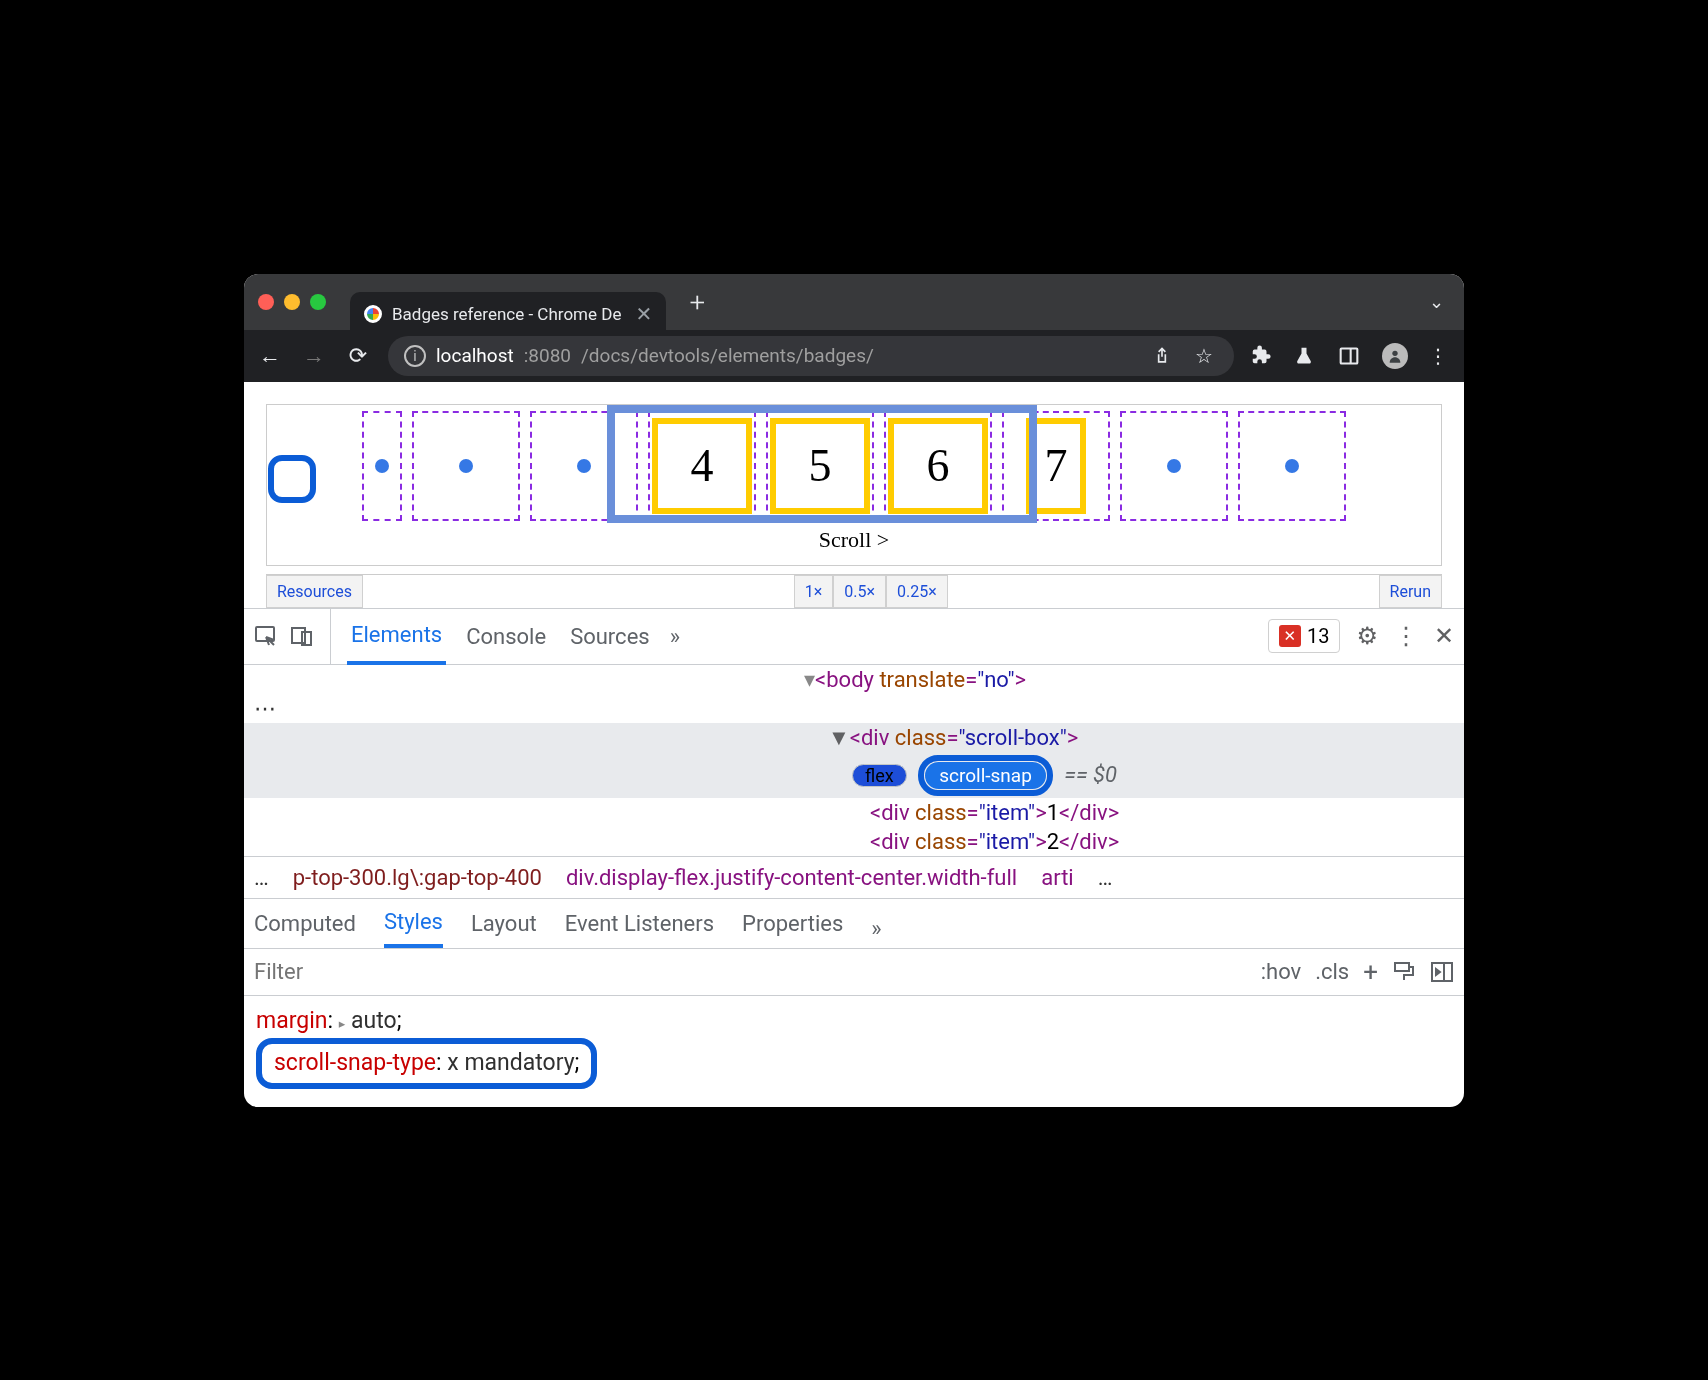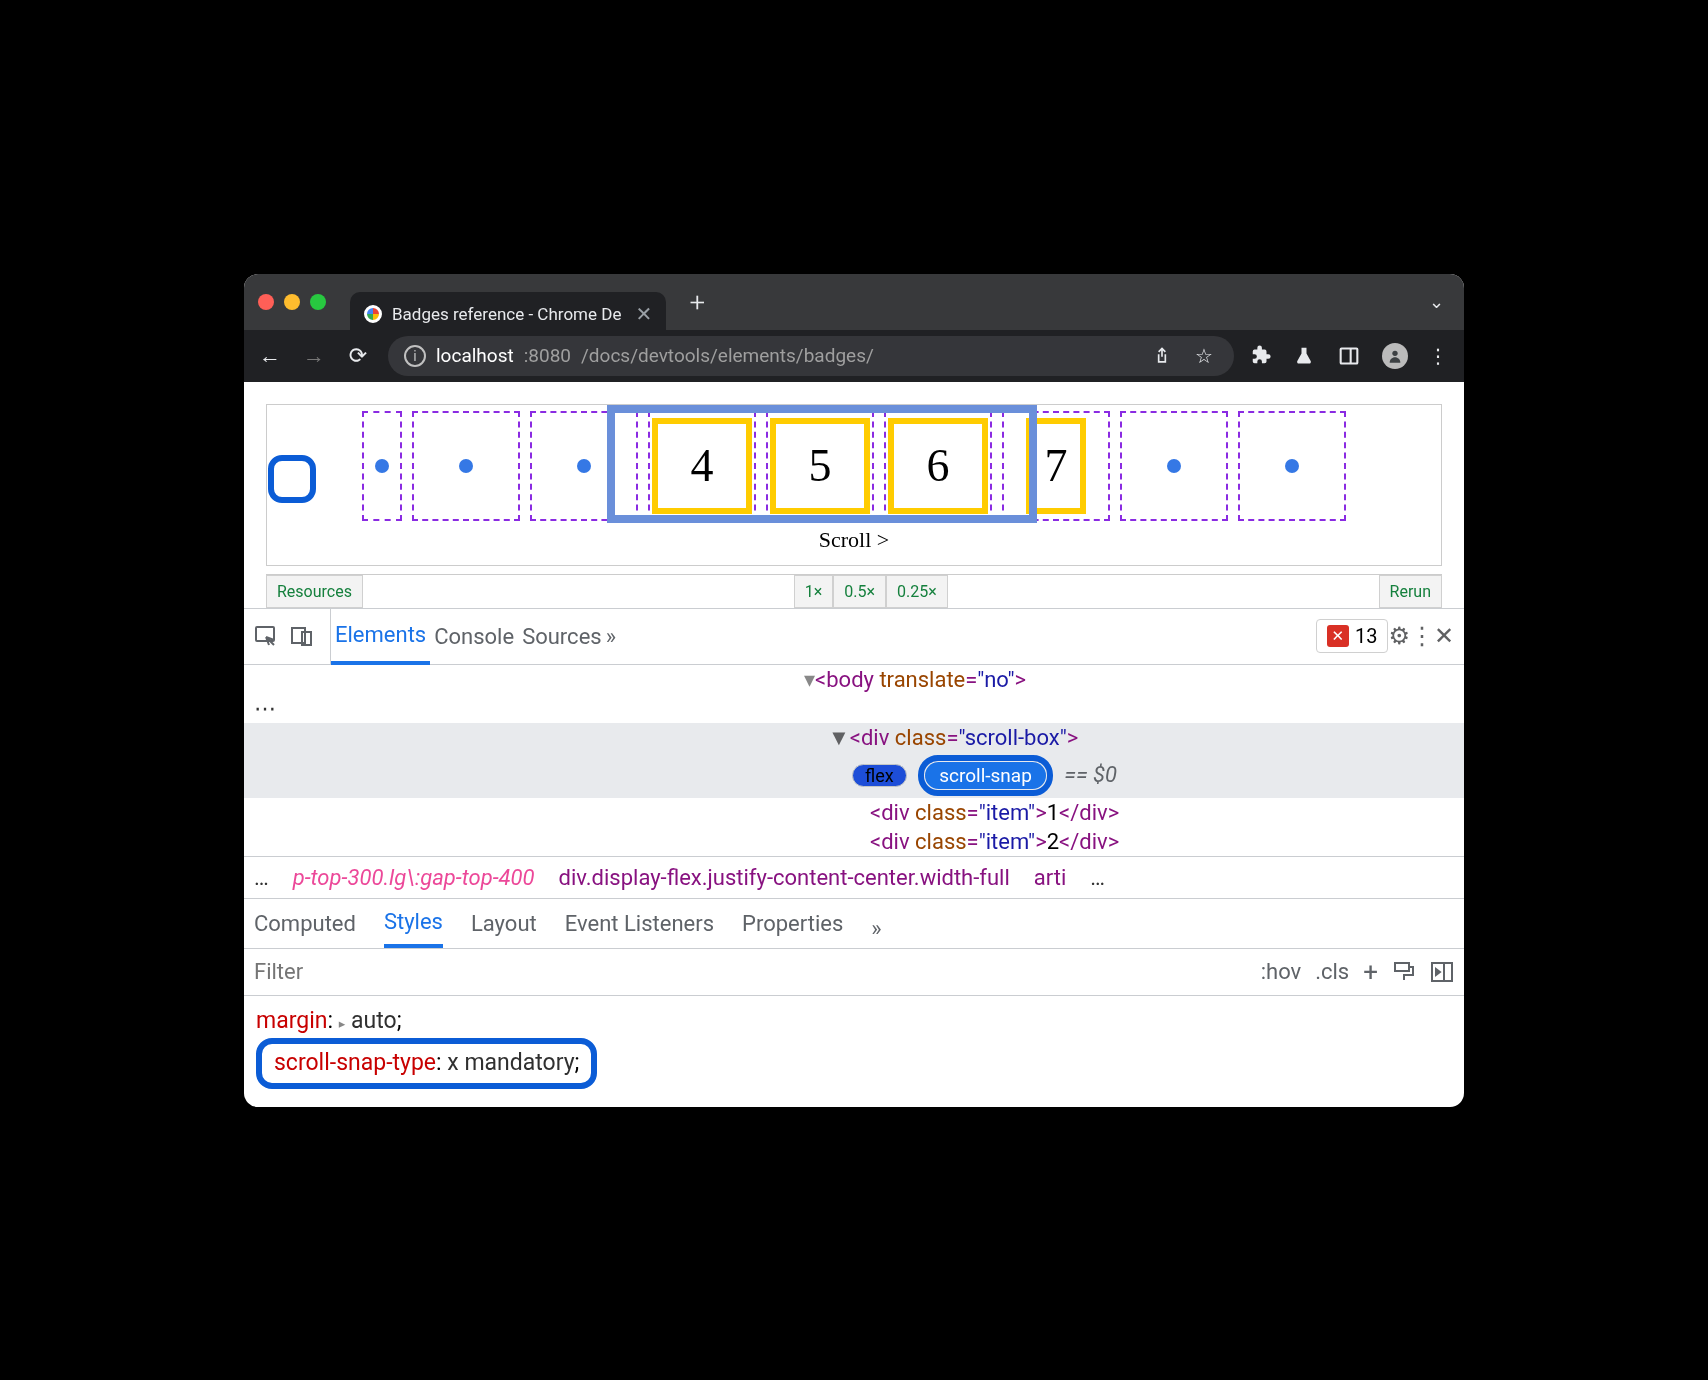"Resources" .controls { color: #15803d -> #1d4ed8 }
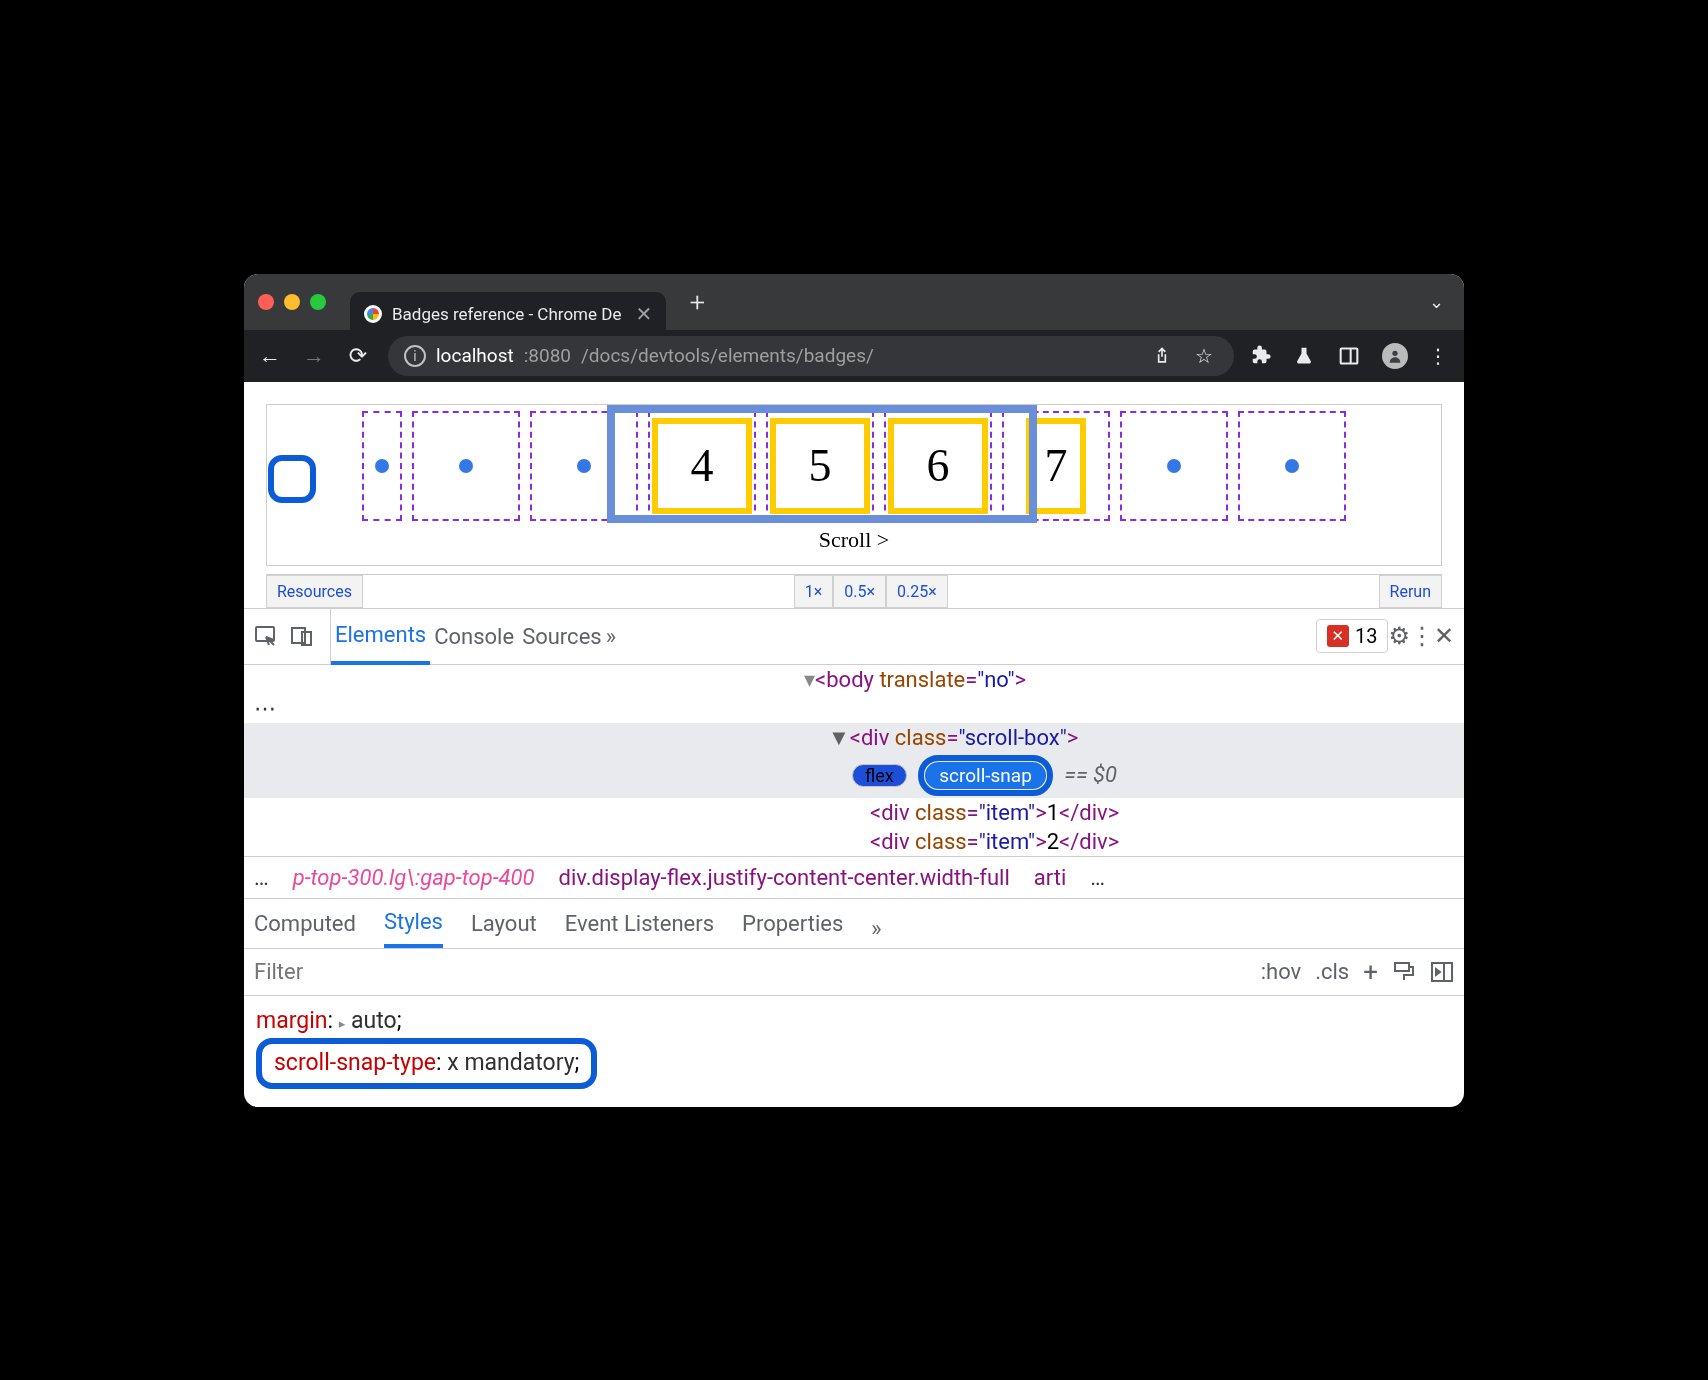"Elements" .dt-head { gap: 0 -> 16px }
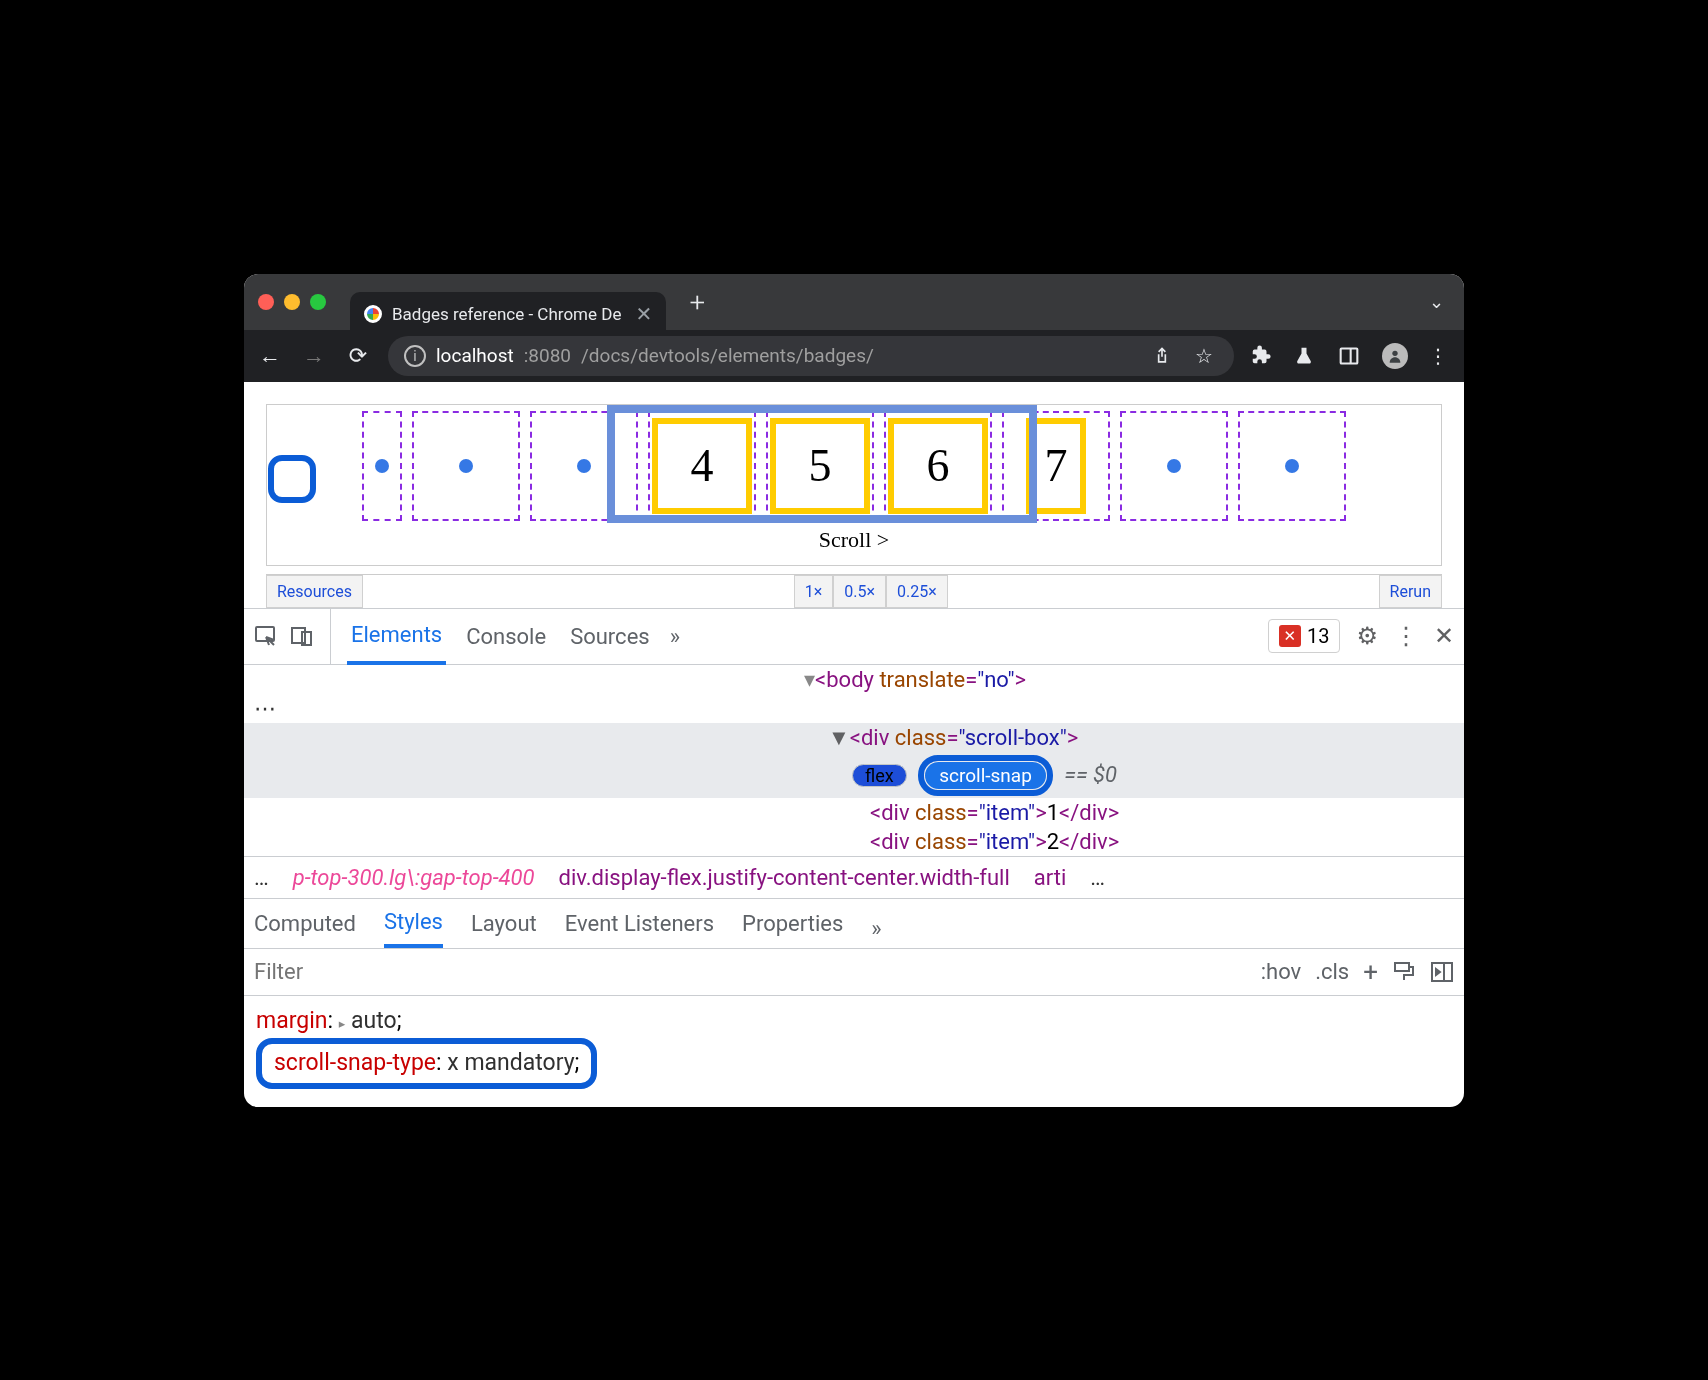"p-top-300.lg\:gap-top-400" .crumbs .c1 { color: #ec4899 -> #7f1d1d; font-style: italic -> none }
